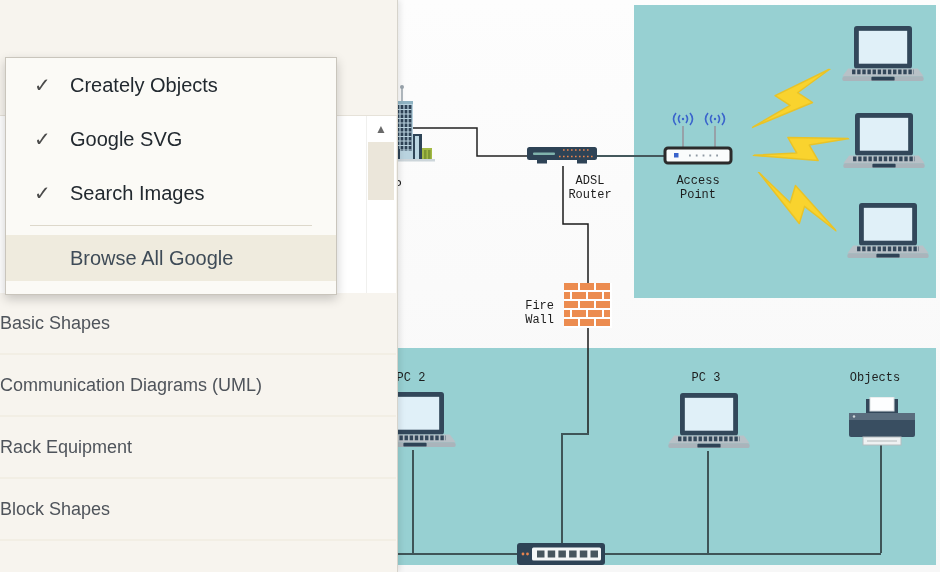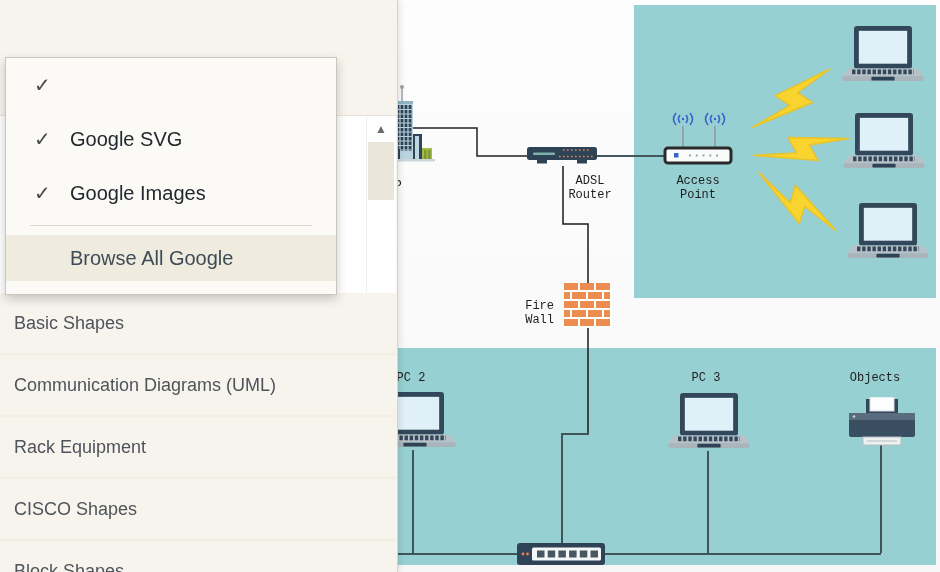"Creately Objects" span { html: none -> <span>Creately Objects</span> }
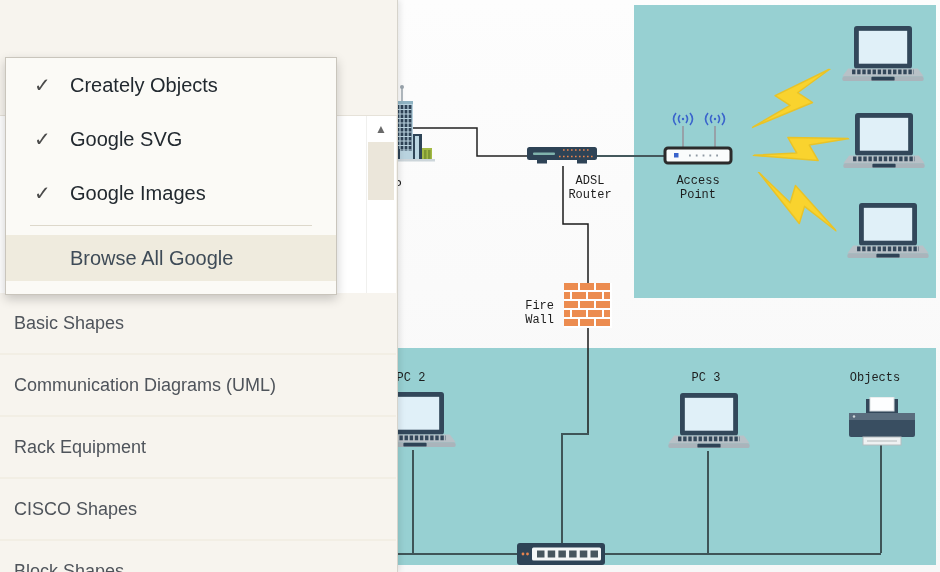"Google Images" span { text: Google -> Search }
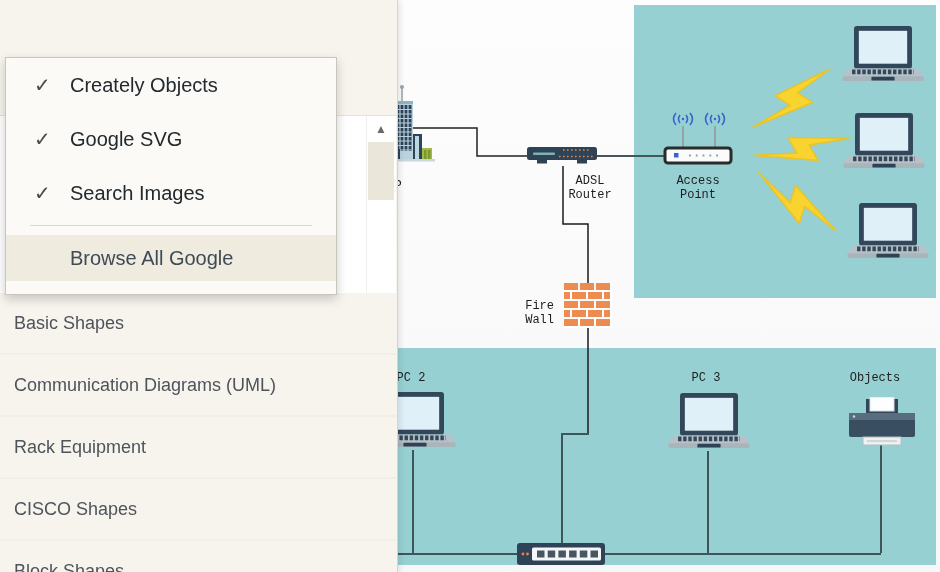"Basic Shapes" .cat { padding-left: 14px -> none }
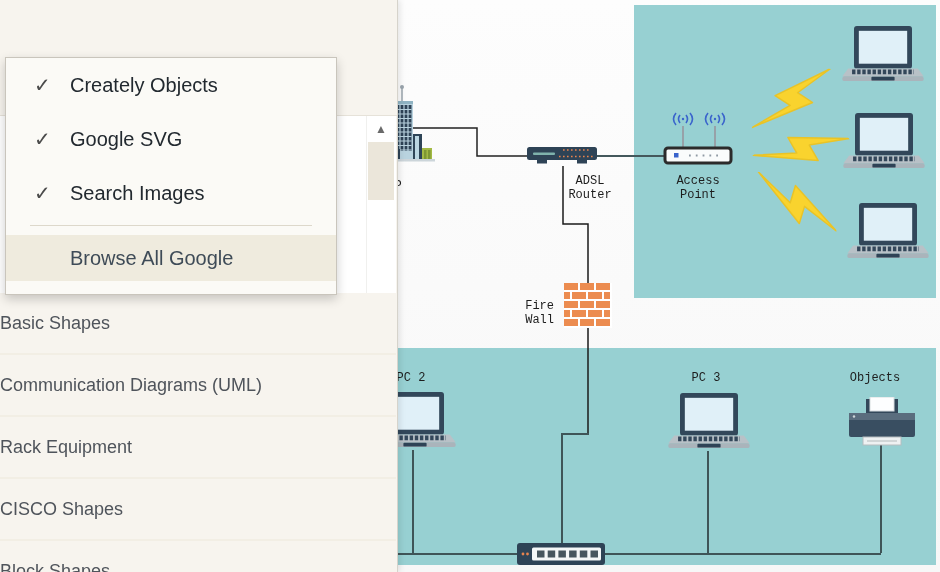"CISCO Shapes" div.cat { html: <div> <span>CISCO Shapes</span> </div> -> none }
